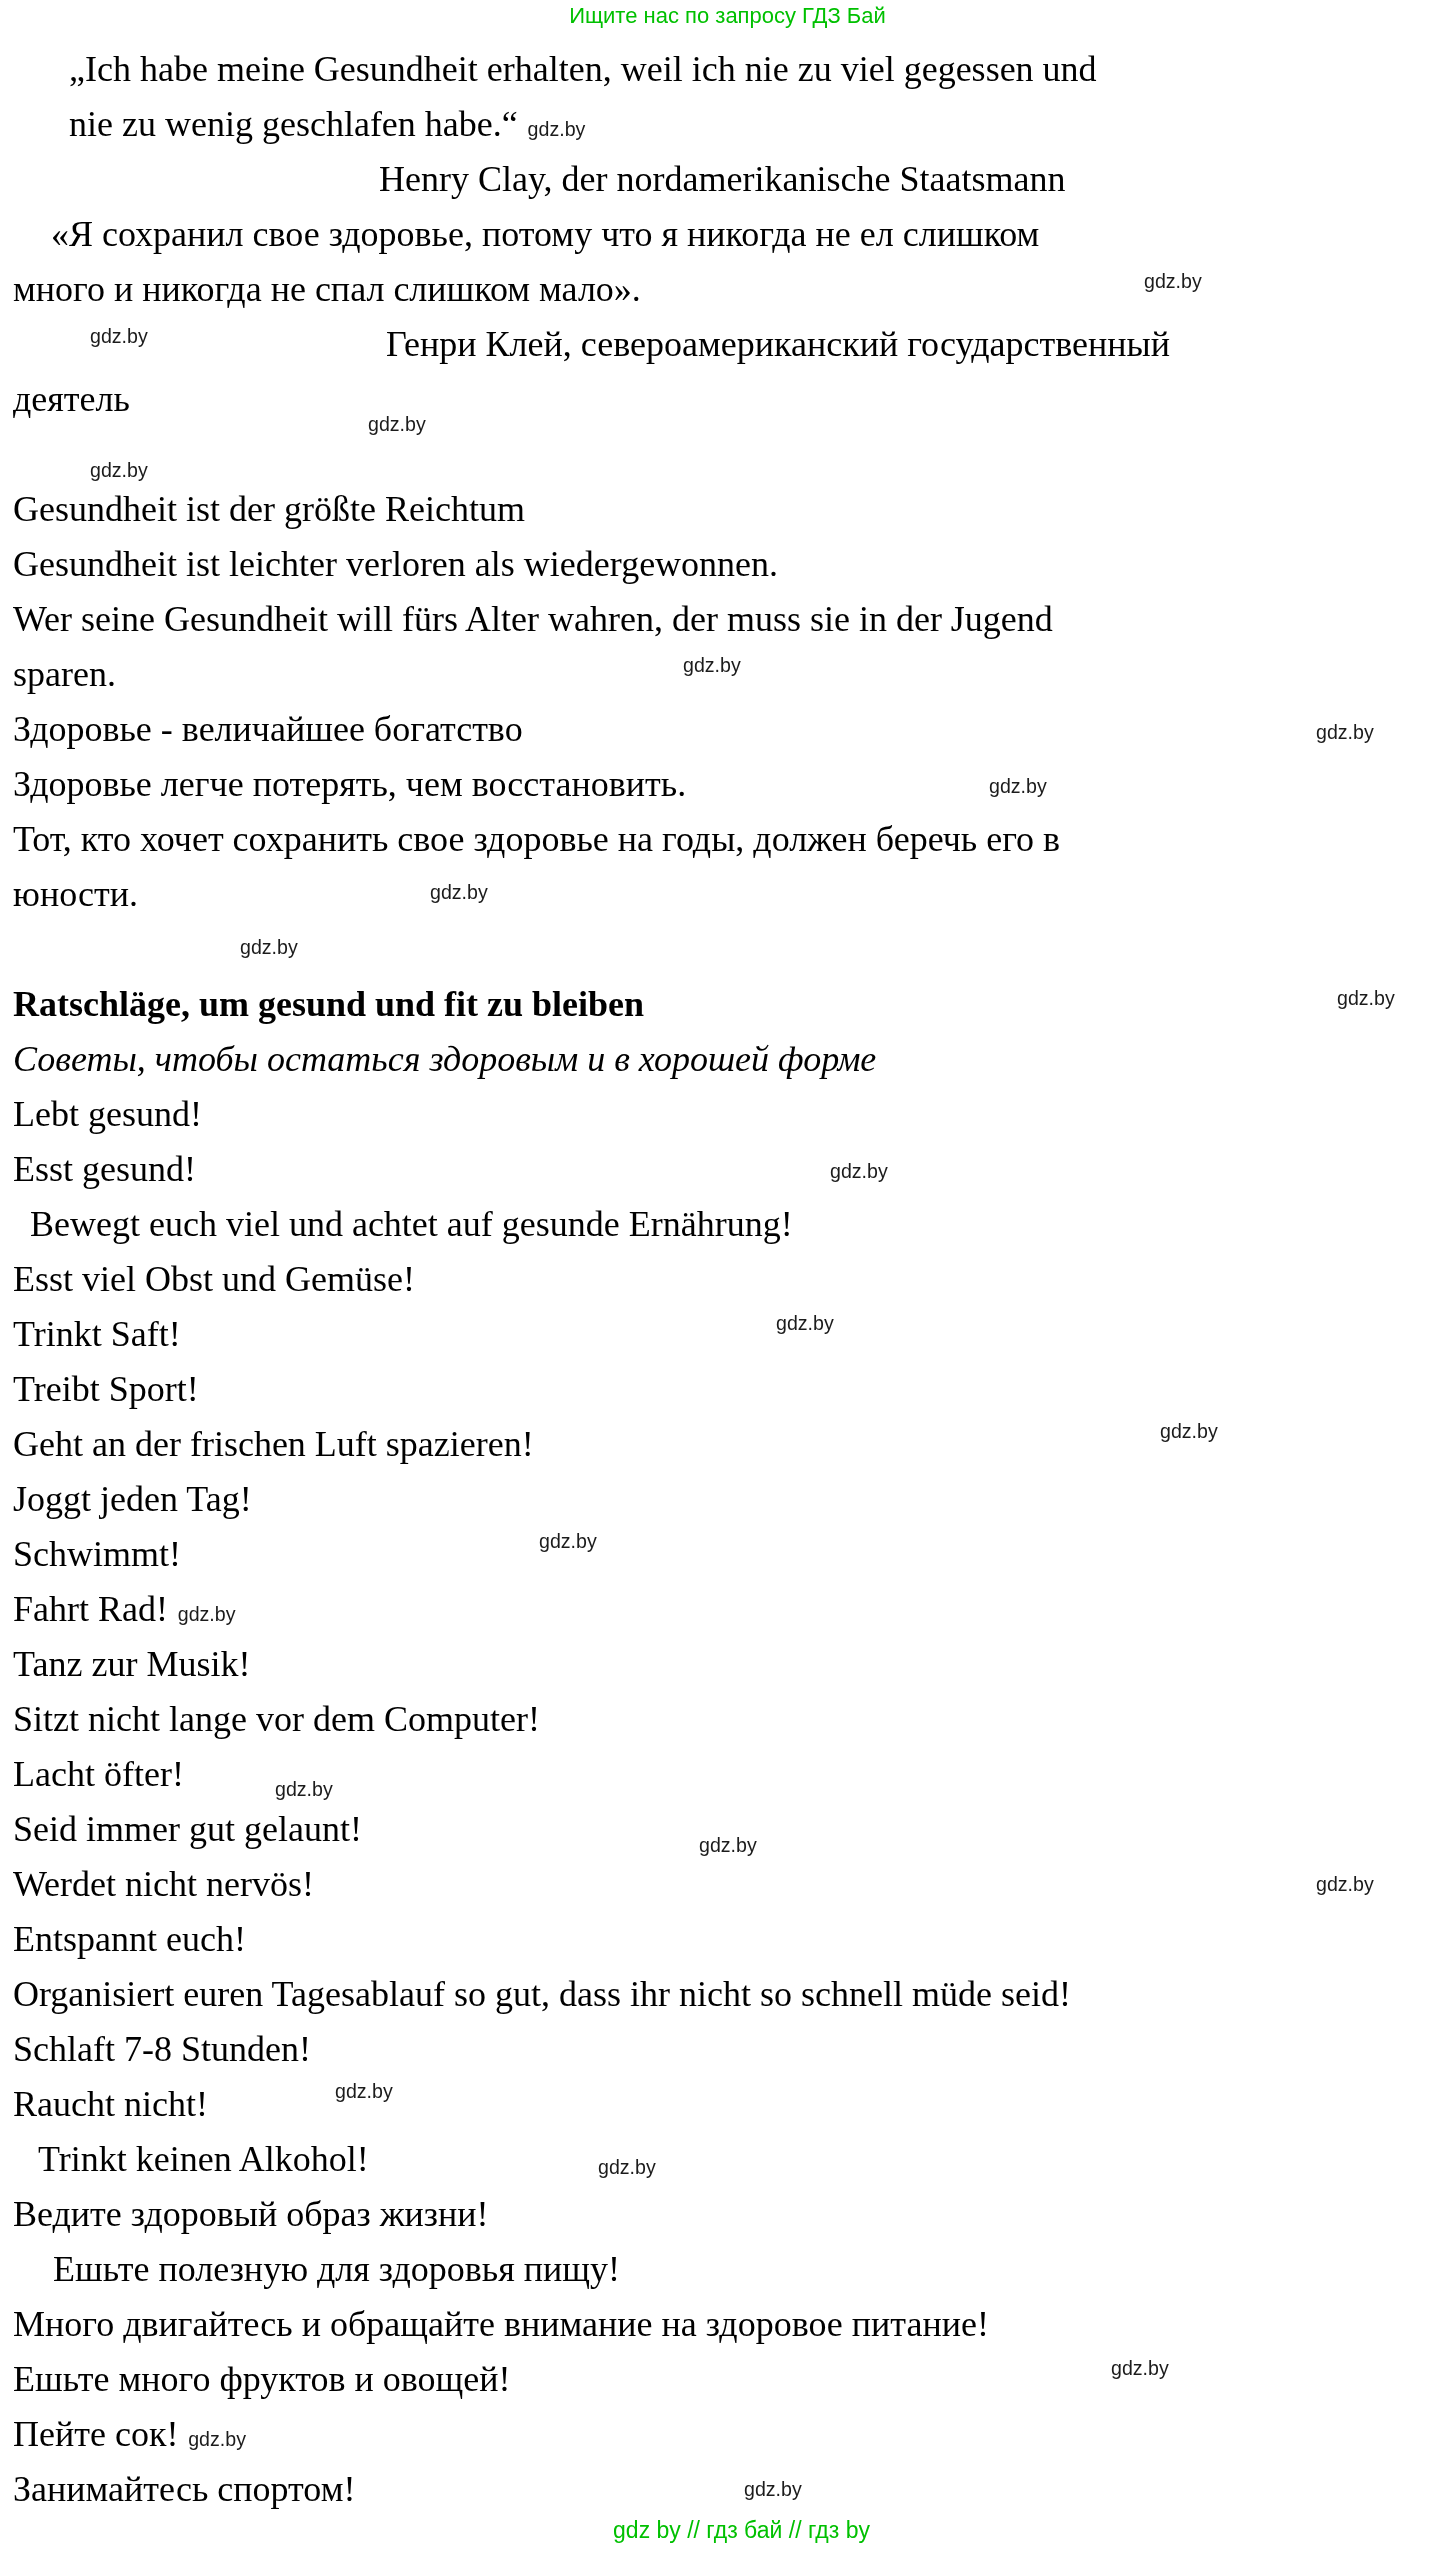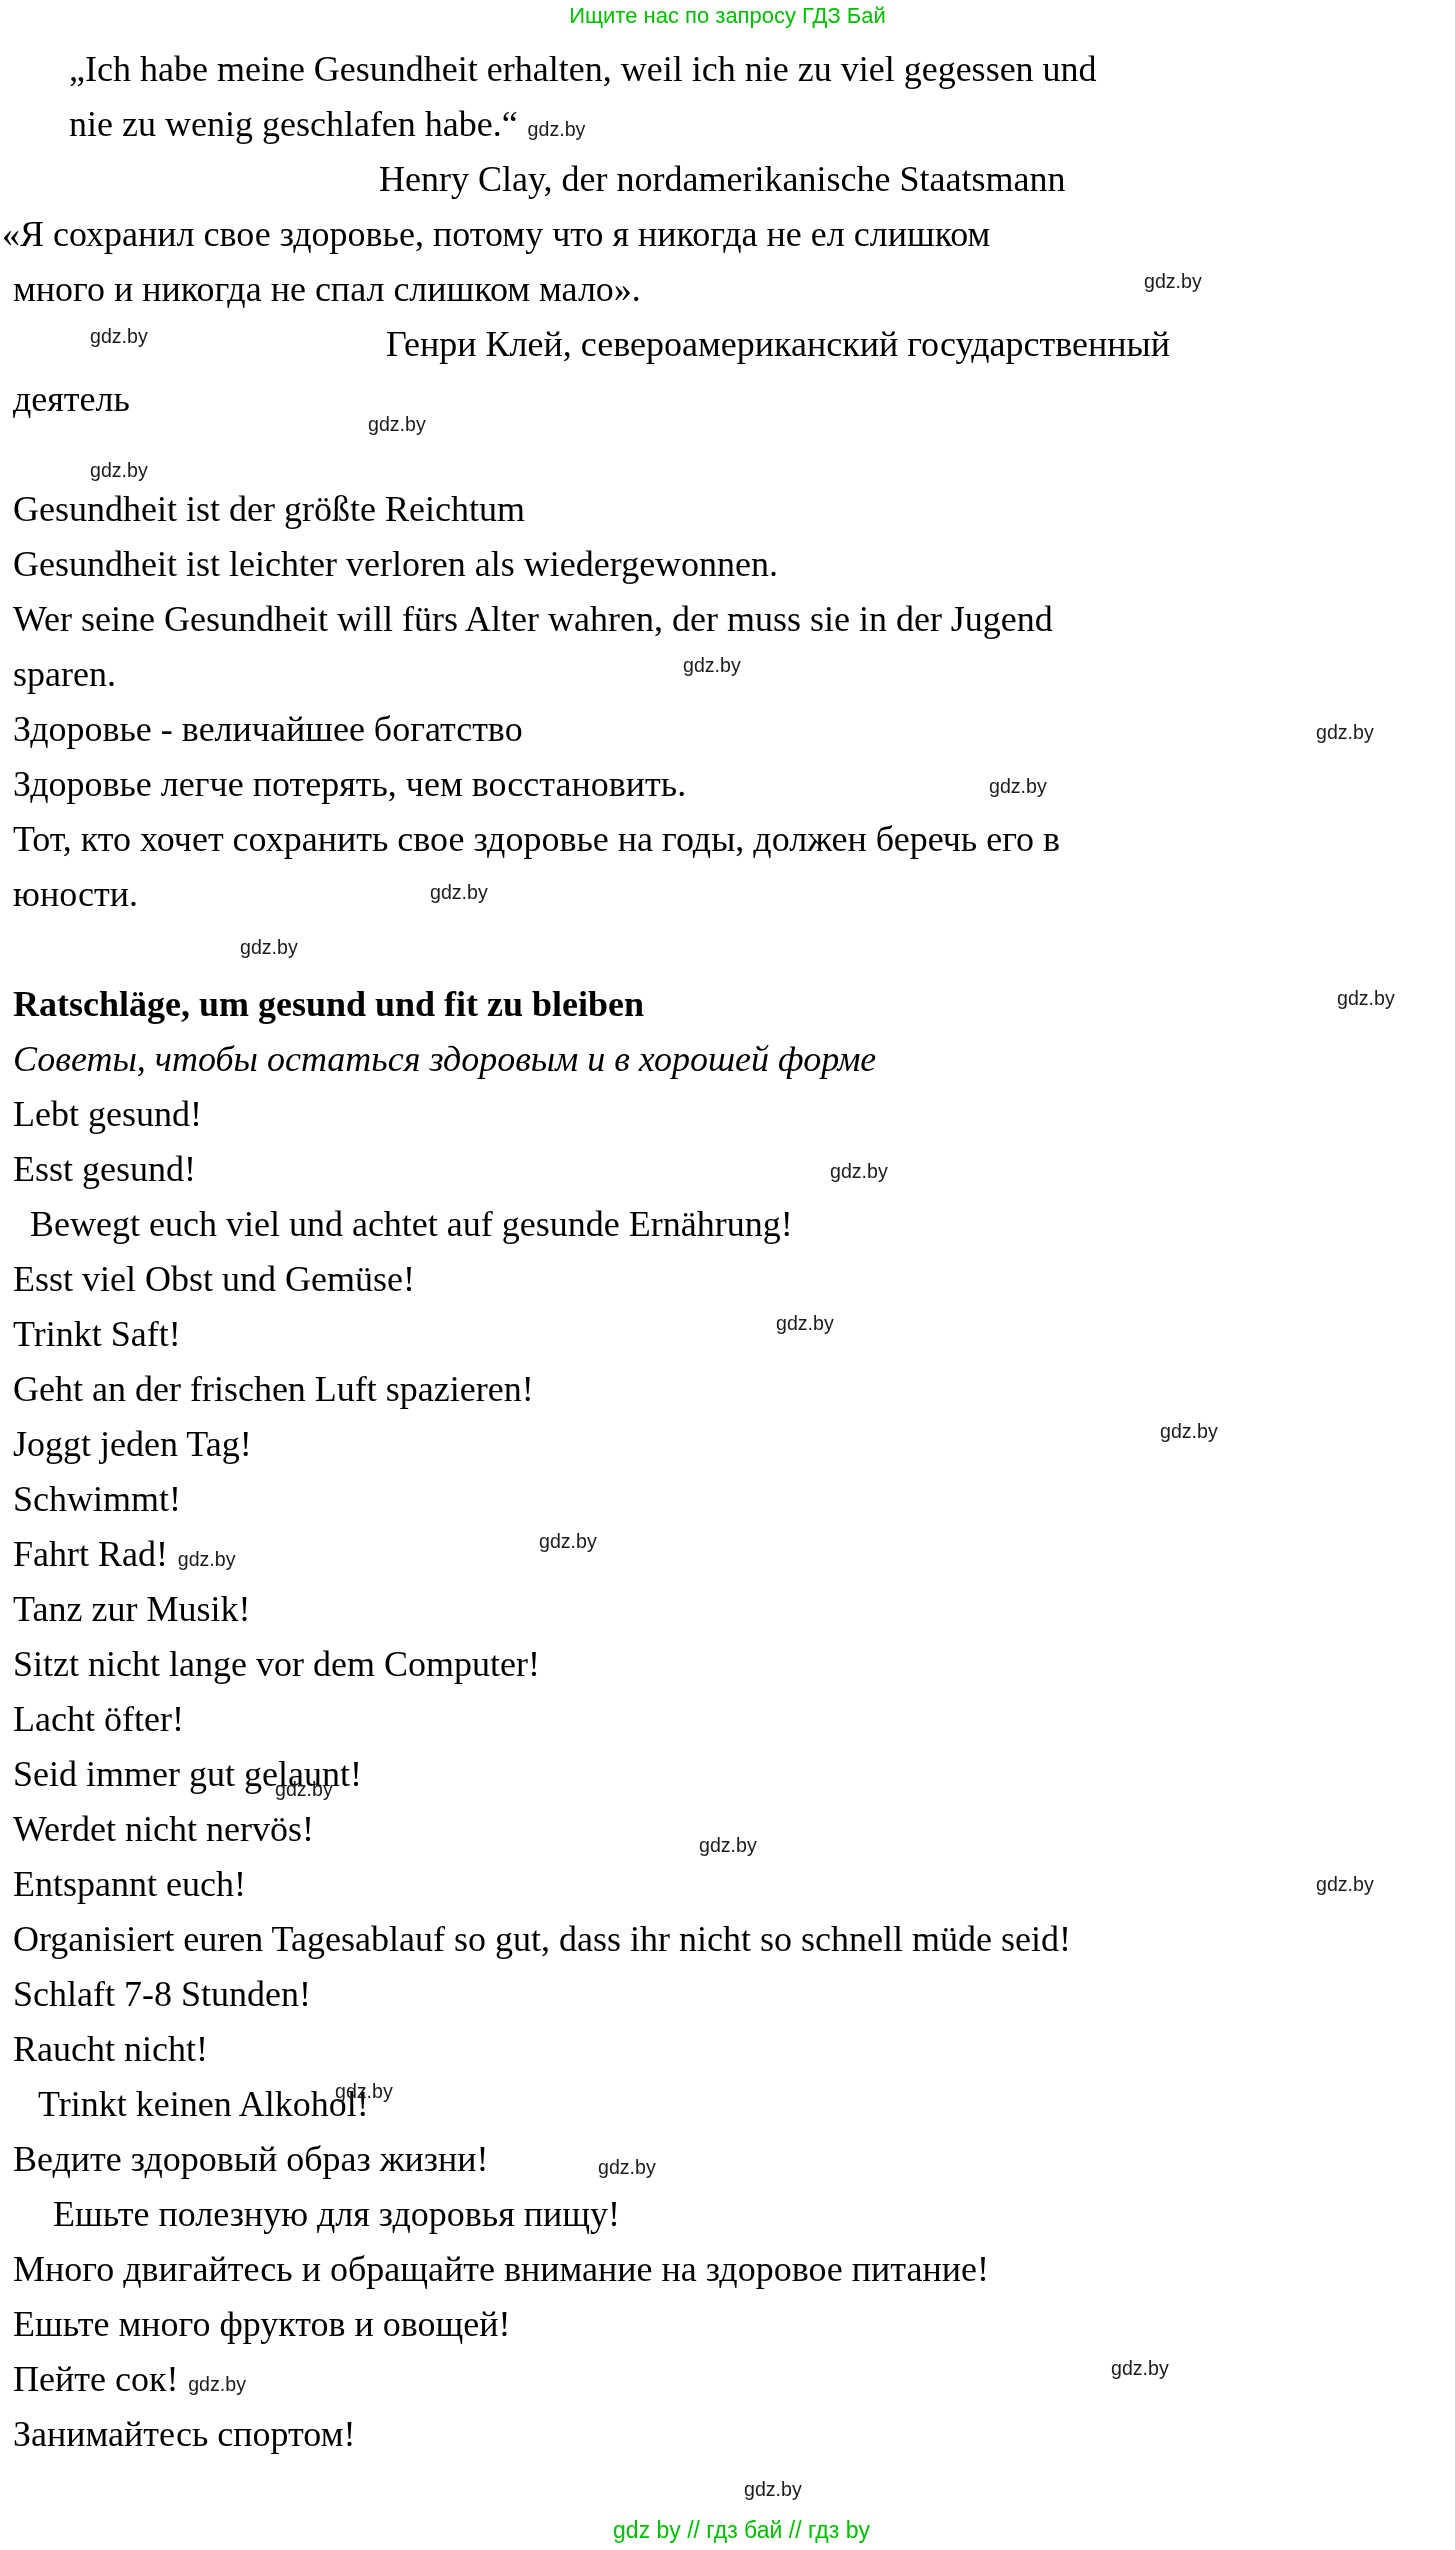"«Я сохранил свое здоровье, потому" div.line { margin-left: none -> 26px; padding-left: 2px -> 25px }
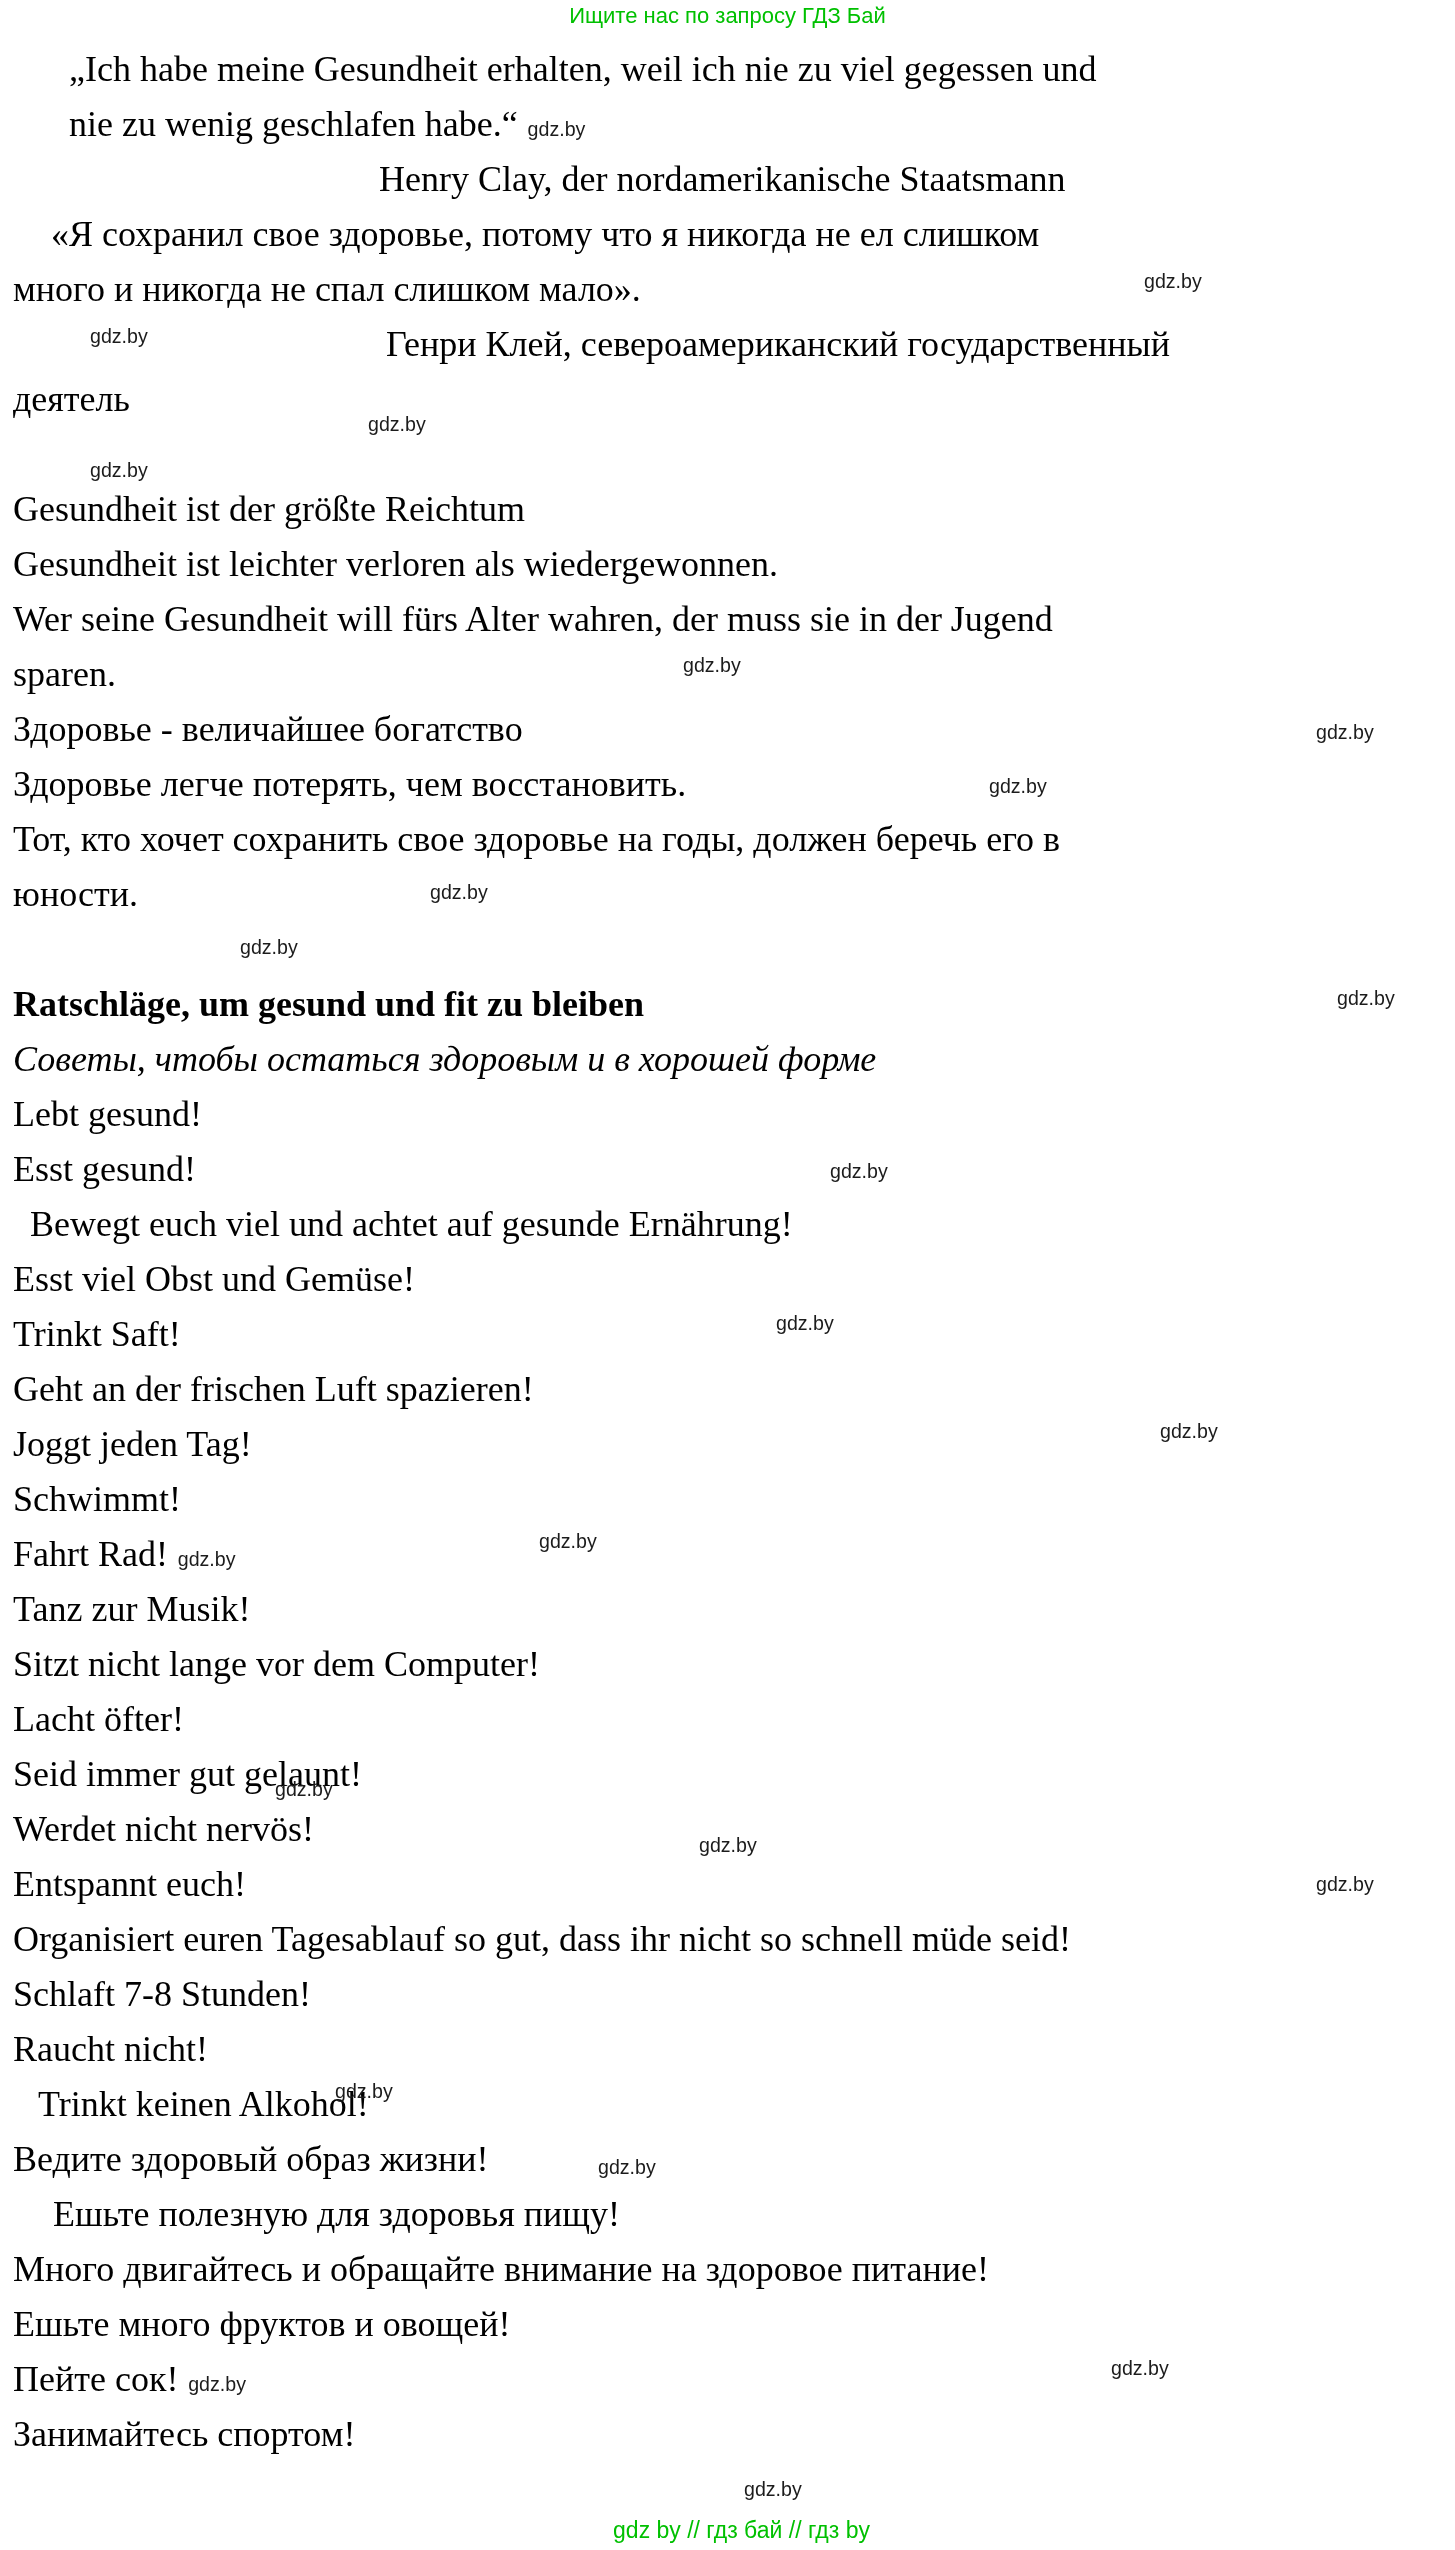"Treibt Sport!" div.line { html: none -> <div><span>Treibt Sport!</span></div> }
